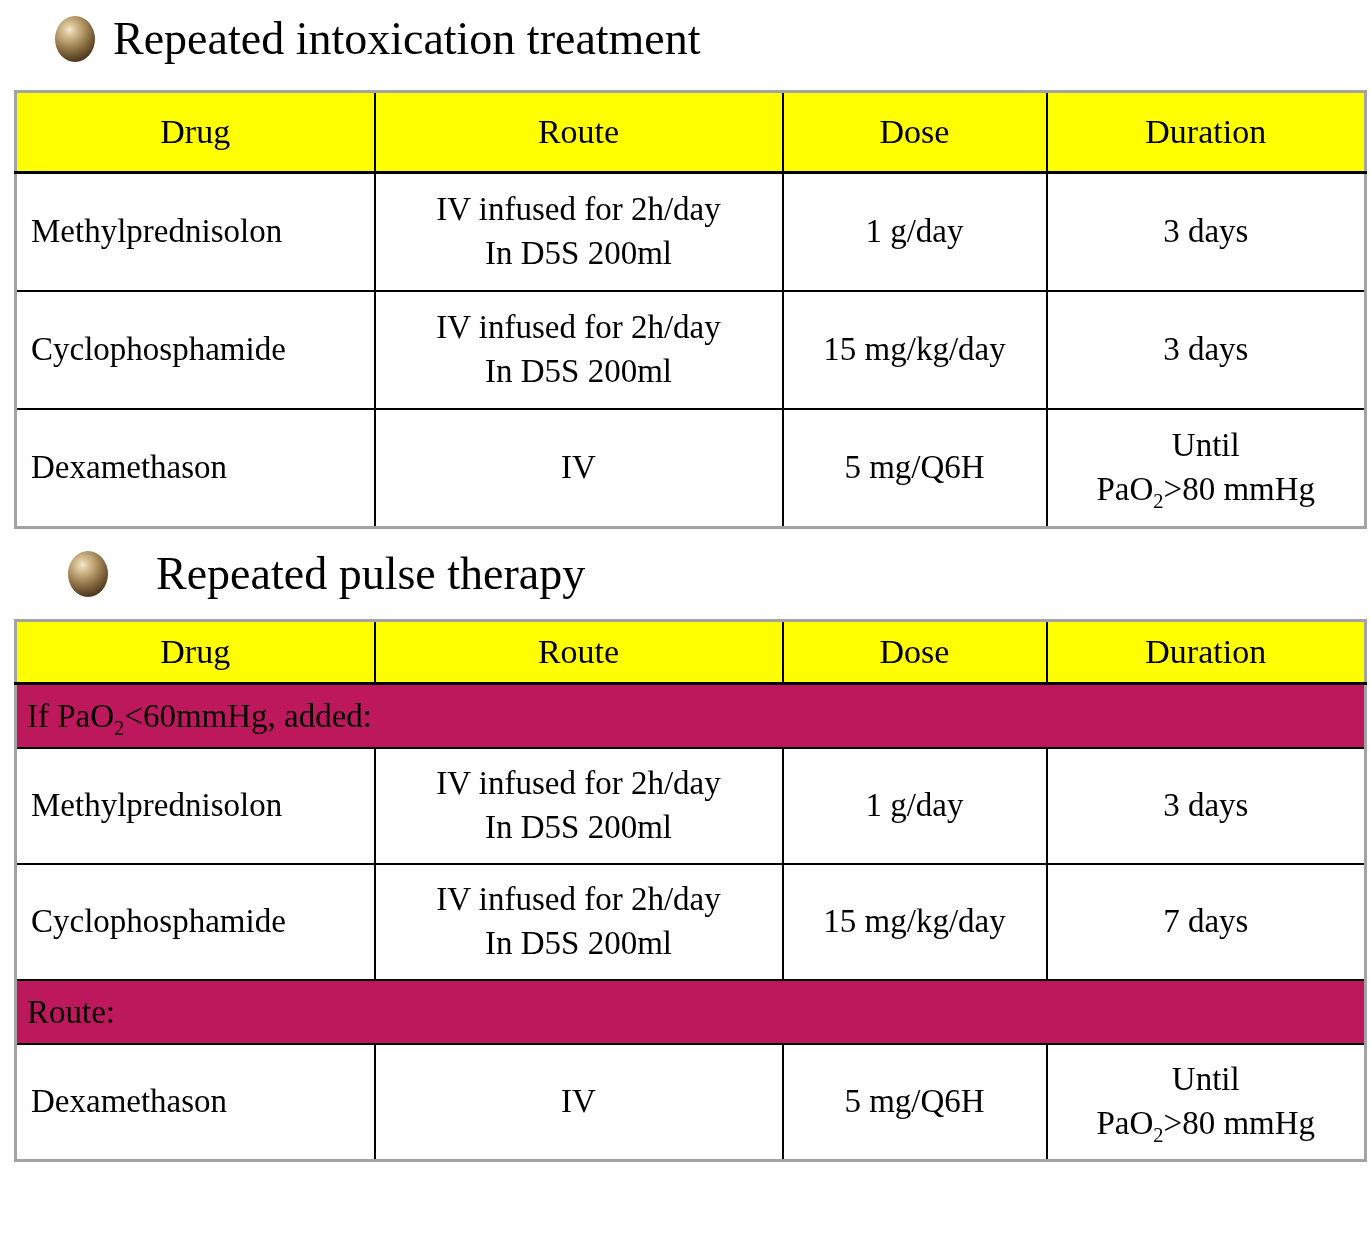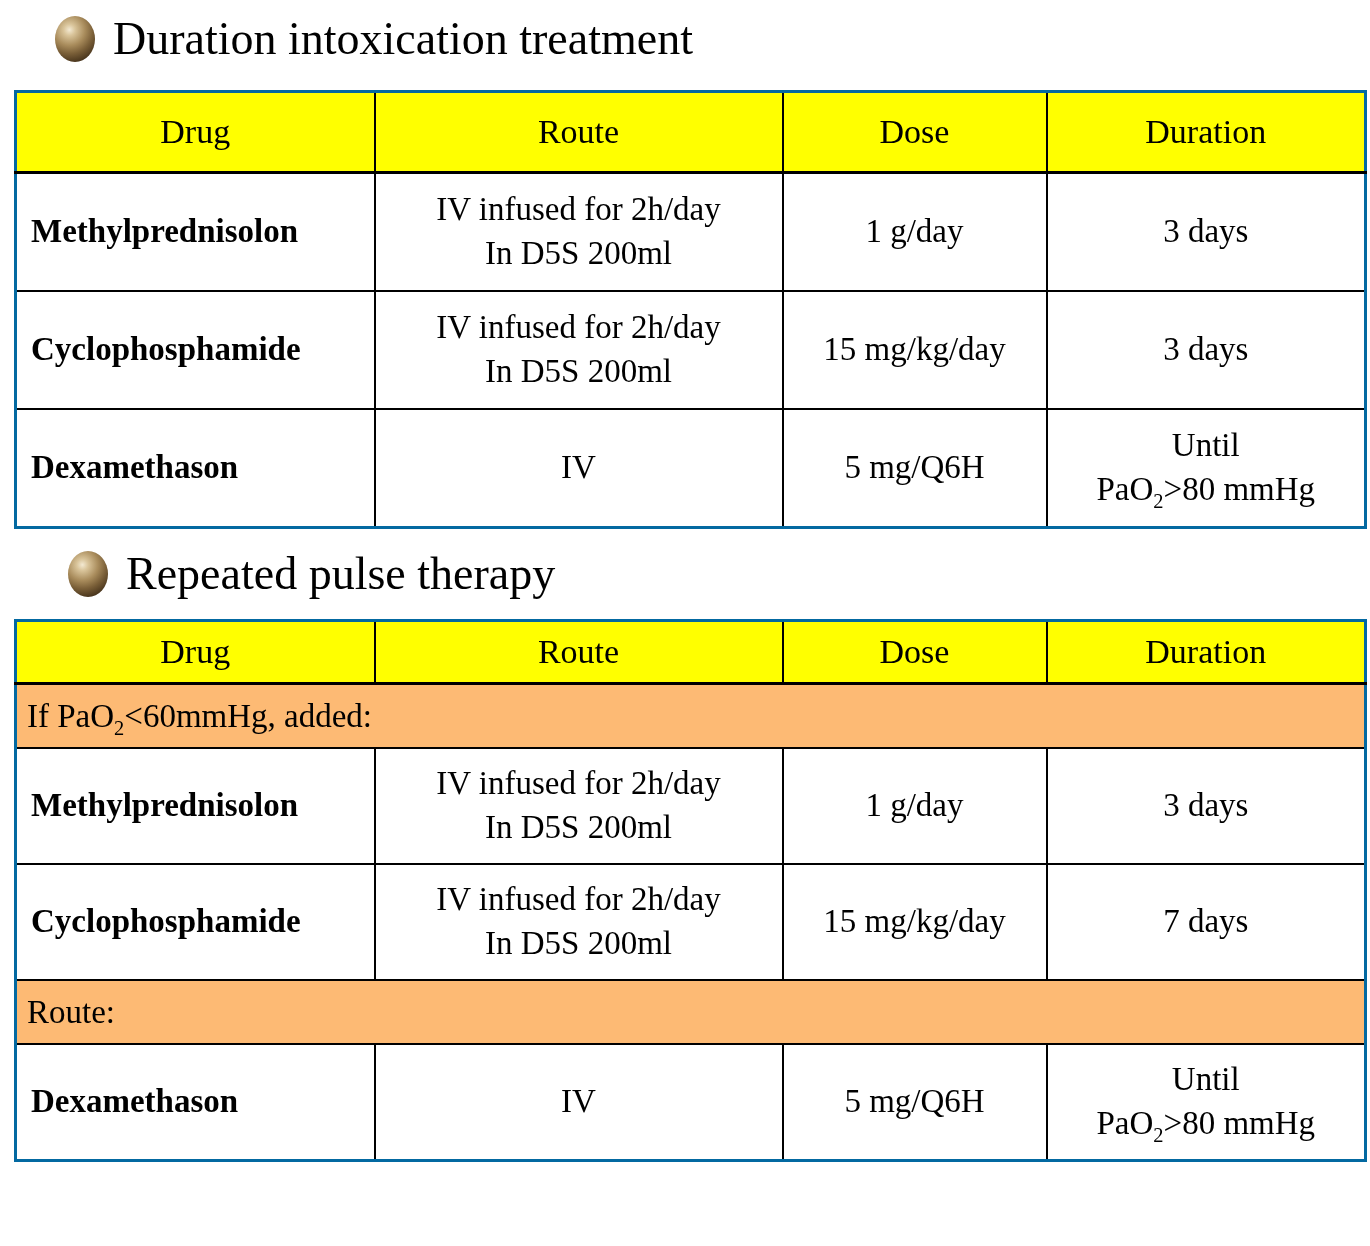"Duration intoxication treatment" span.heading-title { text: Duration -> Repeated }
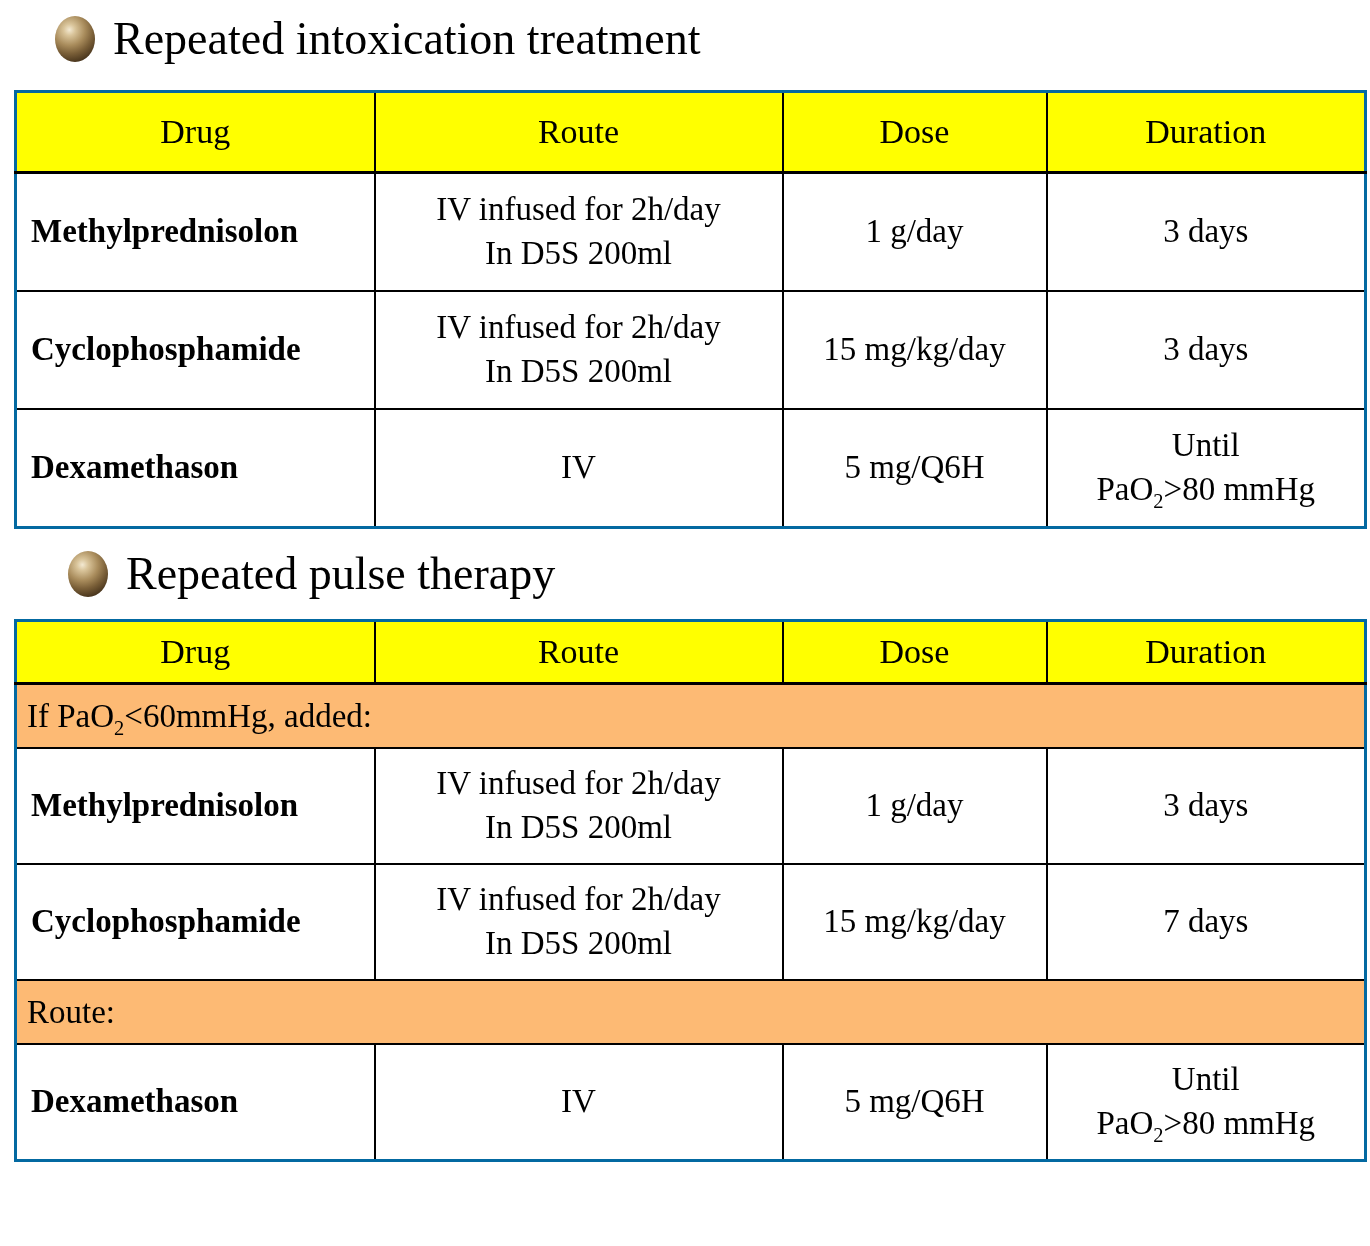"Drug" table.tbl { border: 3px solid #0369a1 -> 3px solid #a3a3a3 }
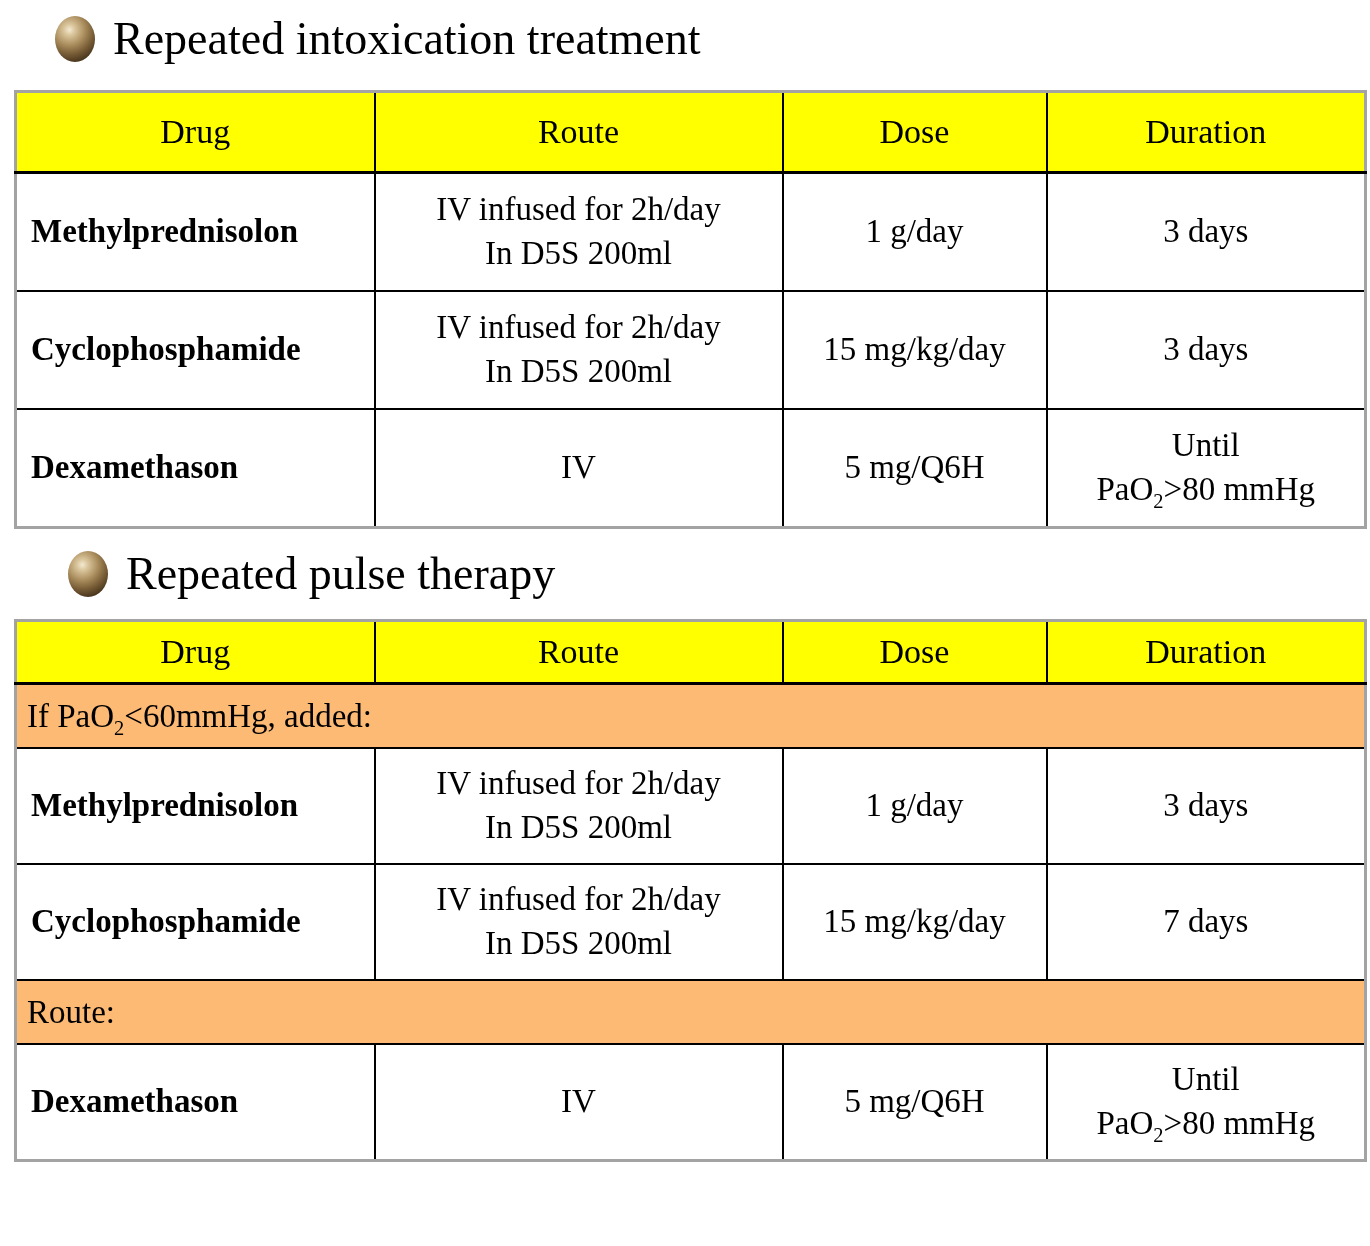"Methylprednisolon" .data-row td.drug-cell { font-weight: bold -> none }
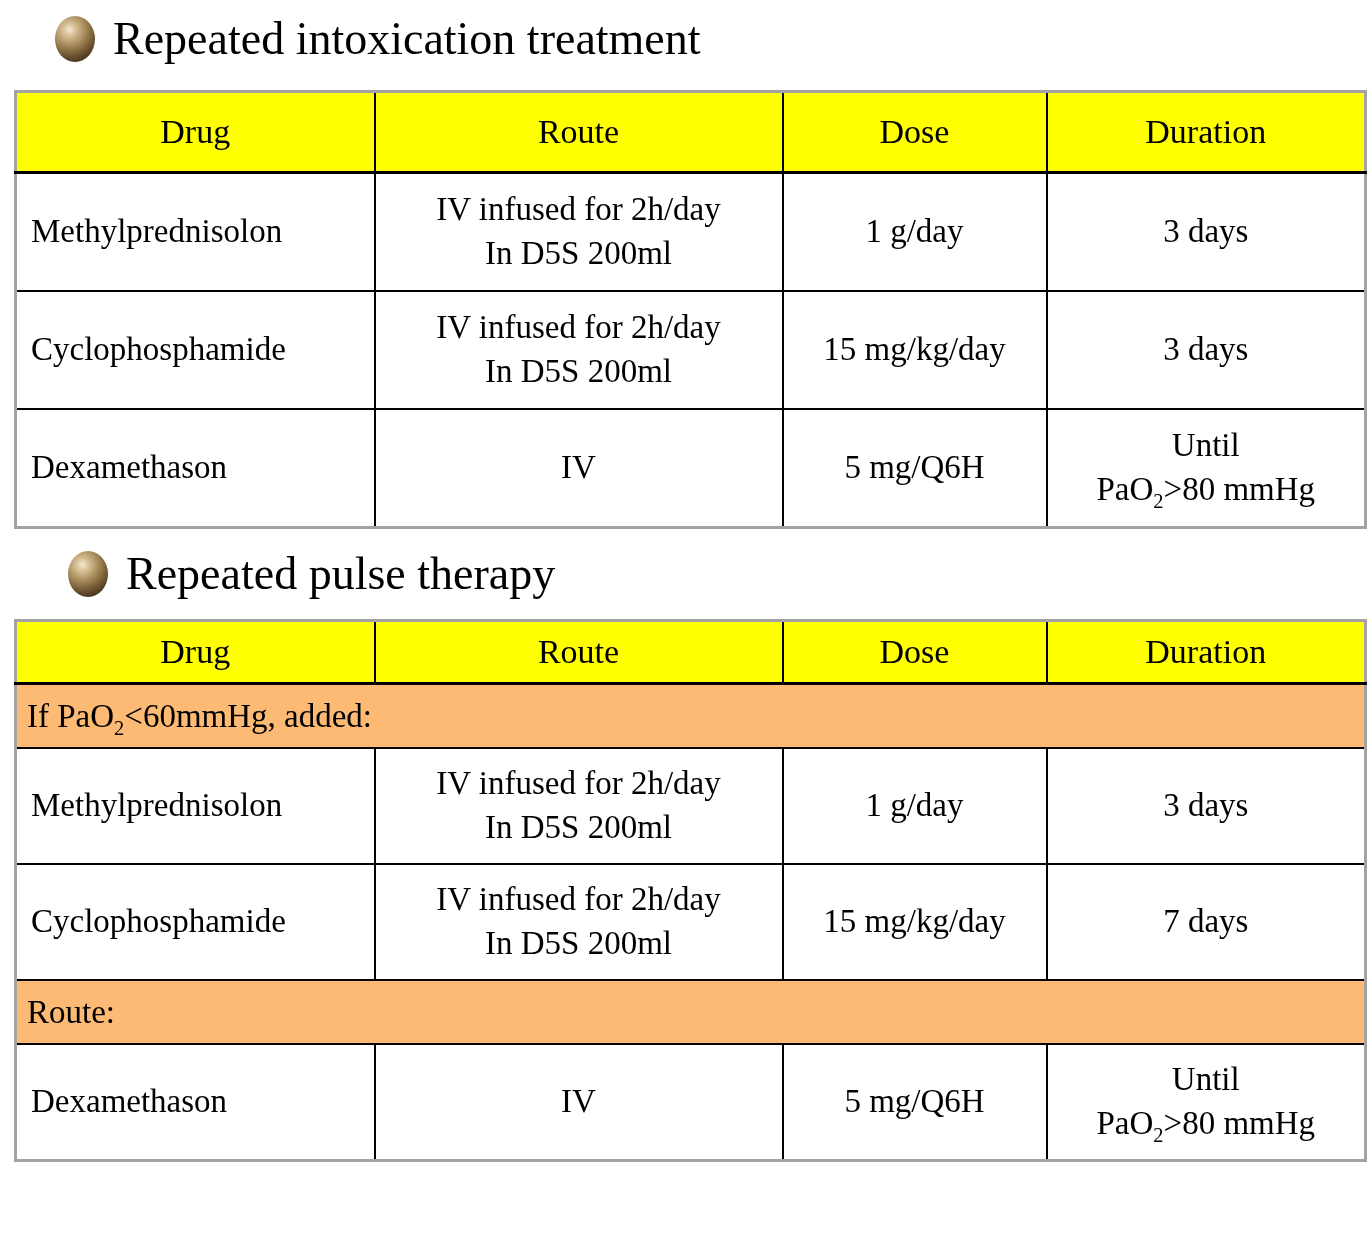"Repeated pulse therapy" .heading-2 { gap: none -> 30px }
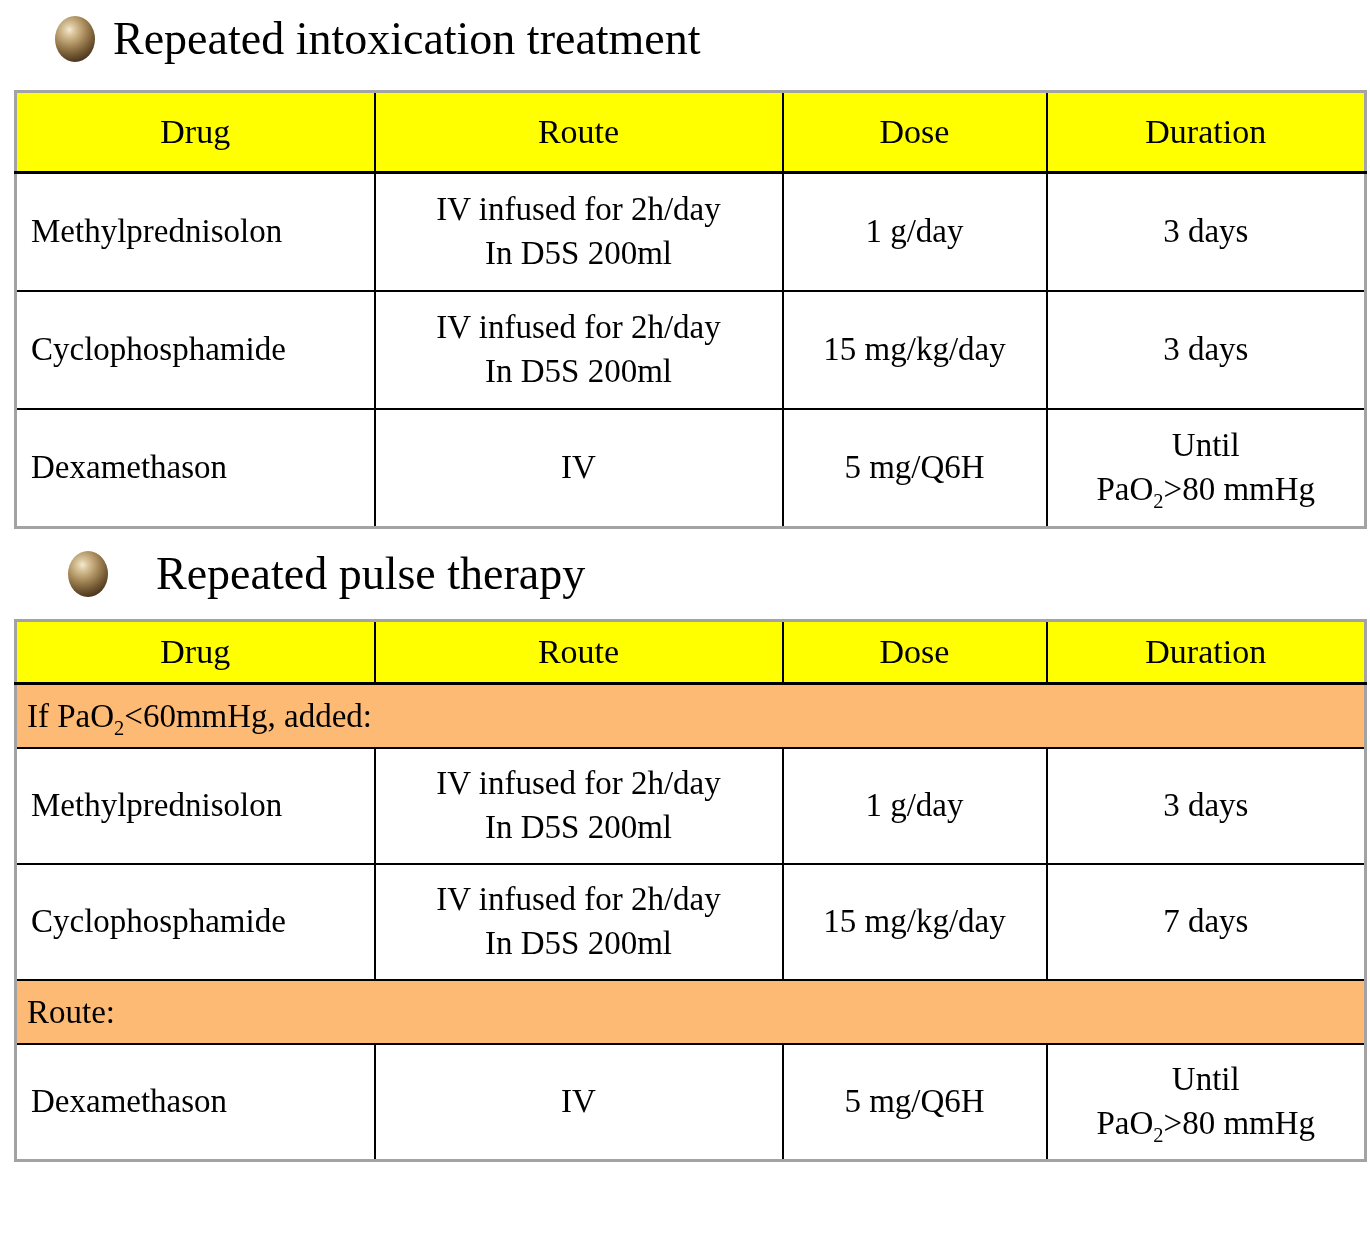"If PaO2<60mmHg, added:" .info-row td { background: #fdba74 -> #be185d }
